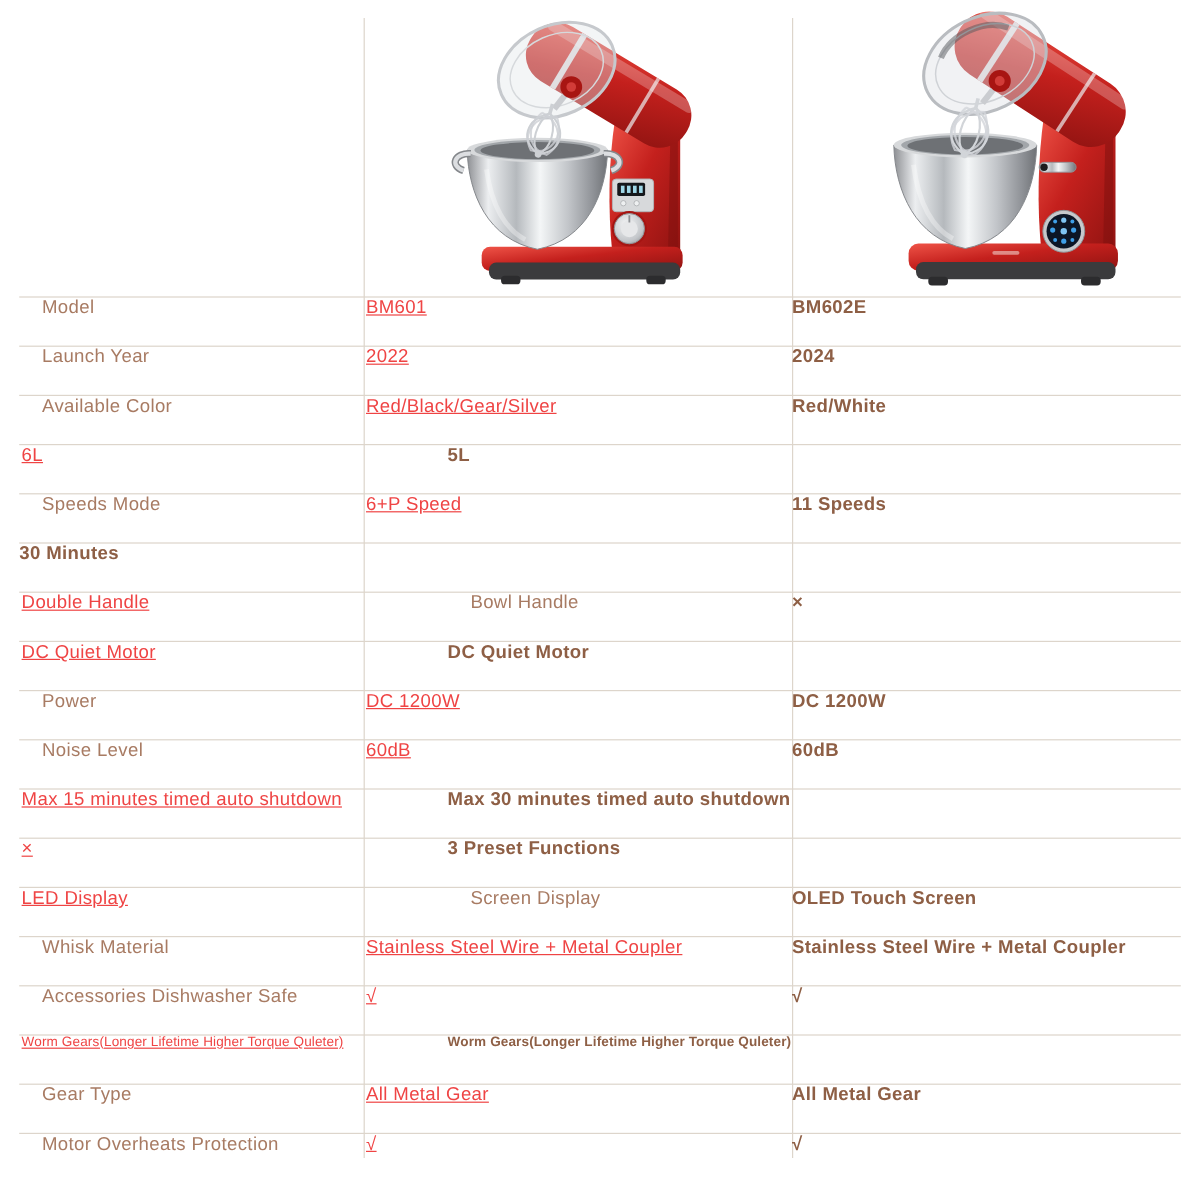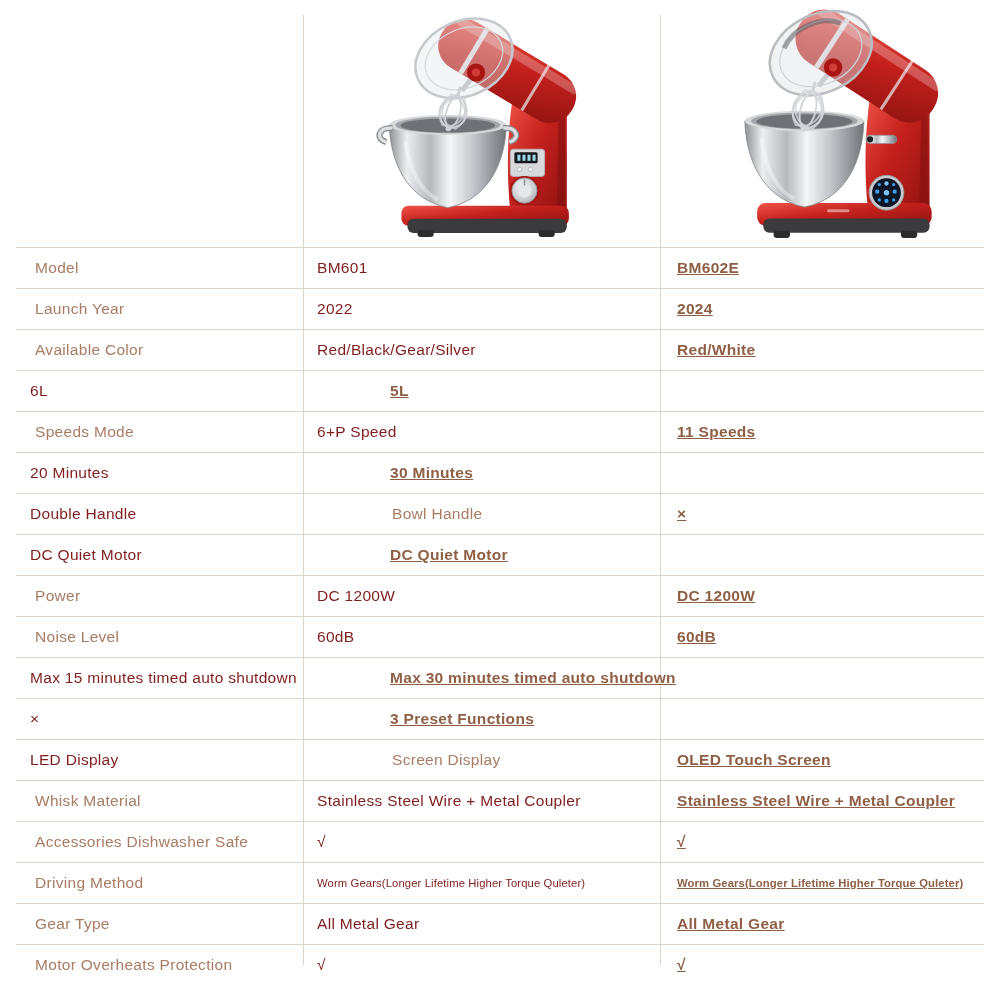"Model" .trow { align-items: center -> none }
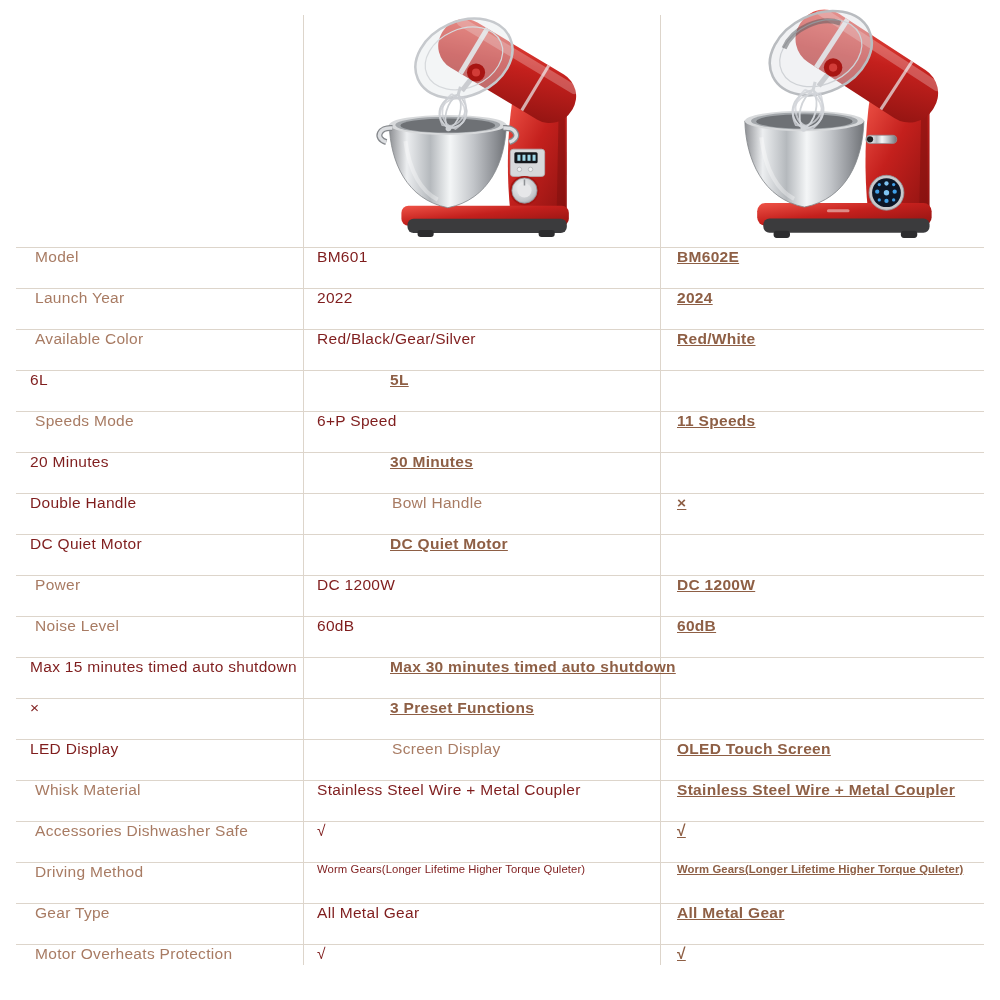"BM601" .cell-mid { color: #7f1d1d -> #ef4444; padding-left: 14px -> 2px; text-decoration: none -> underline }
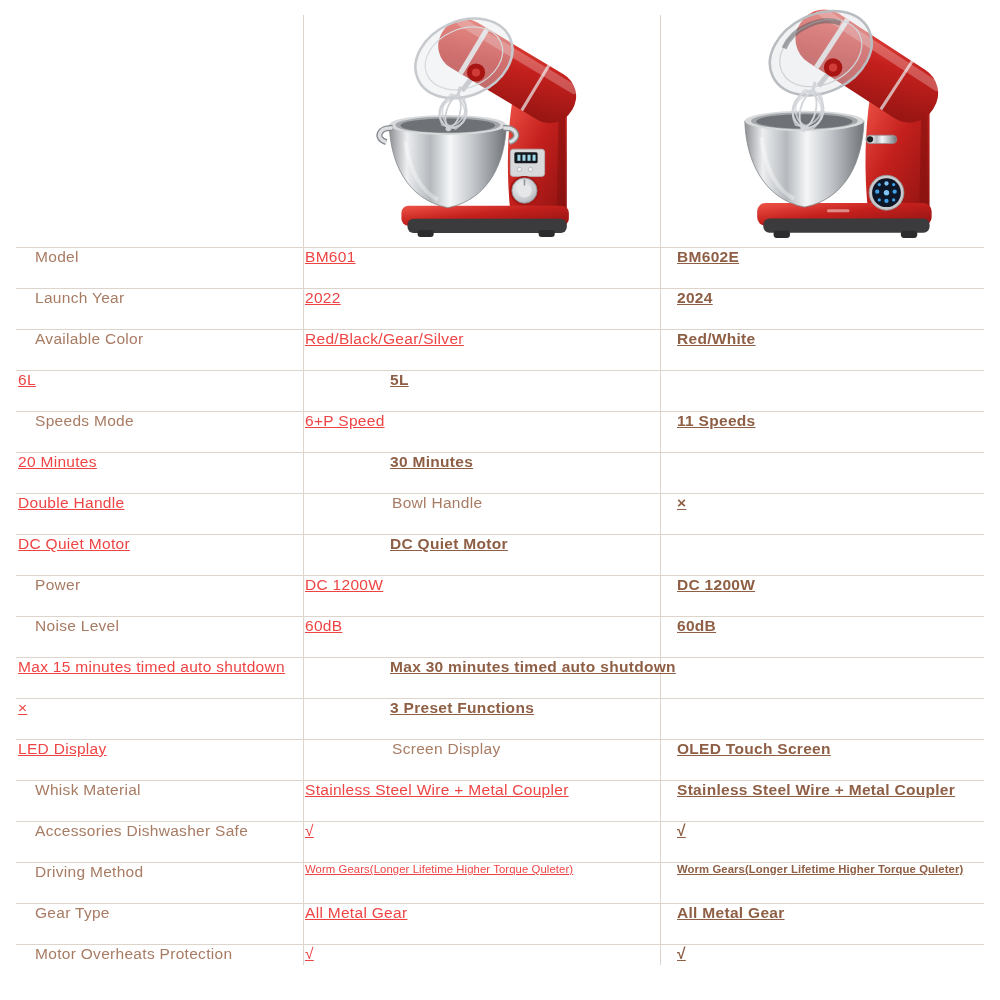"BM602E" .cell-right { padding-left: 17px -> none; text-decoration: underline -> none }
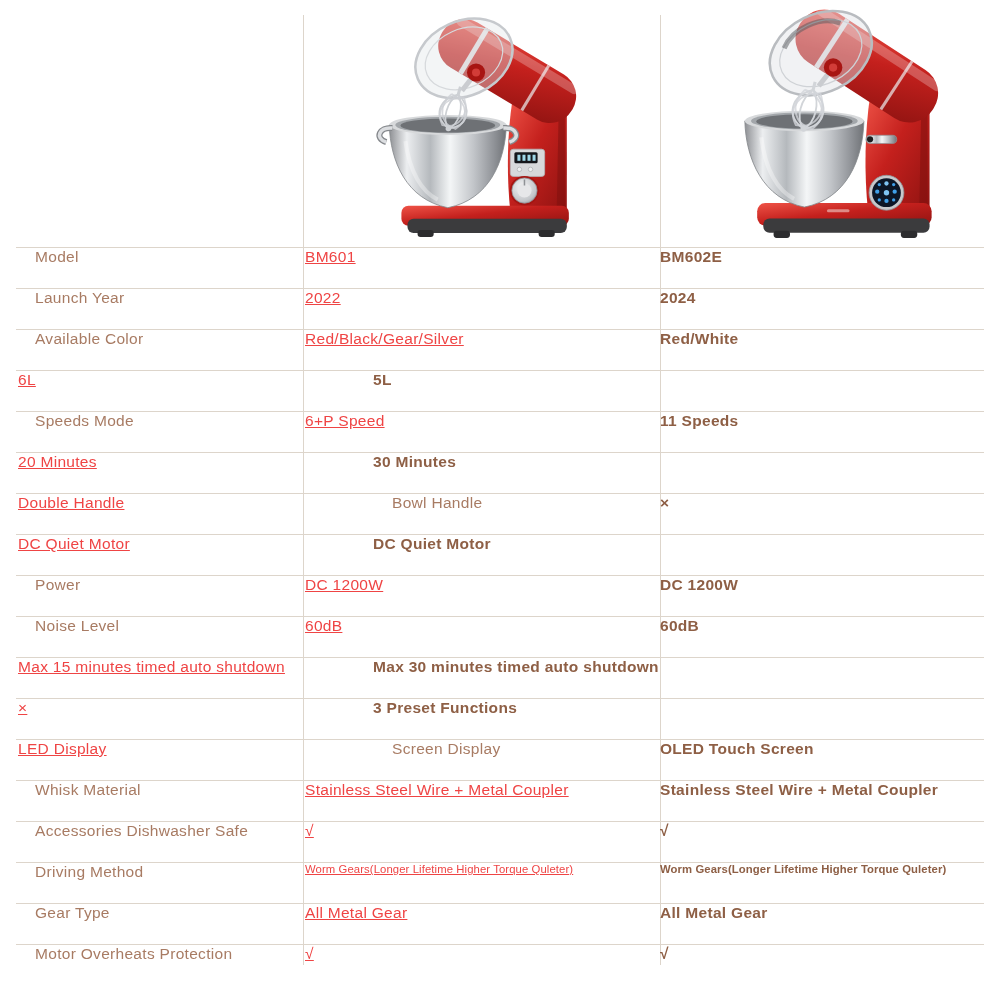"20 Minutes" div.cell { html: <div>20 Minutes</div> -> none }
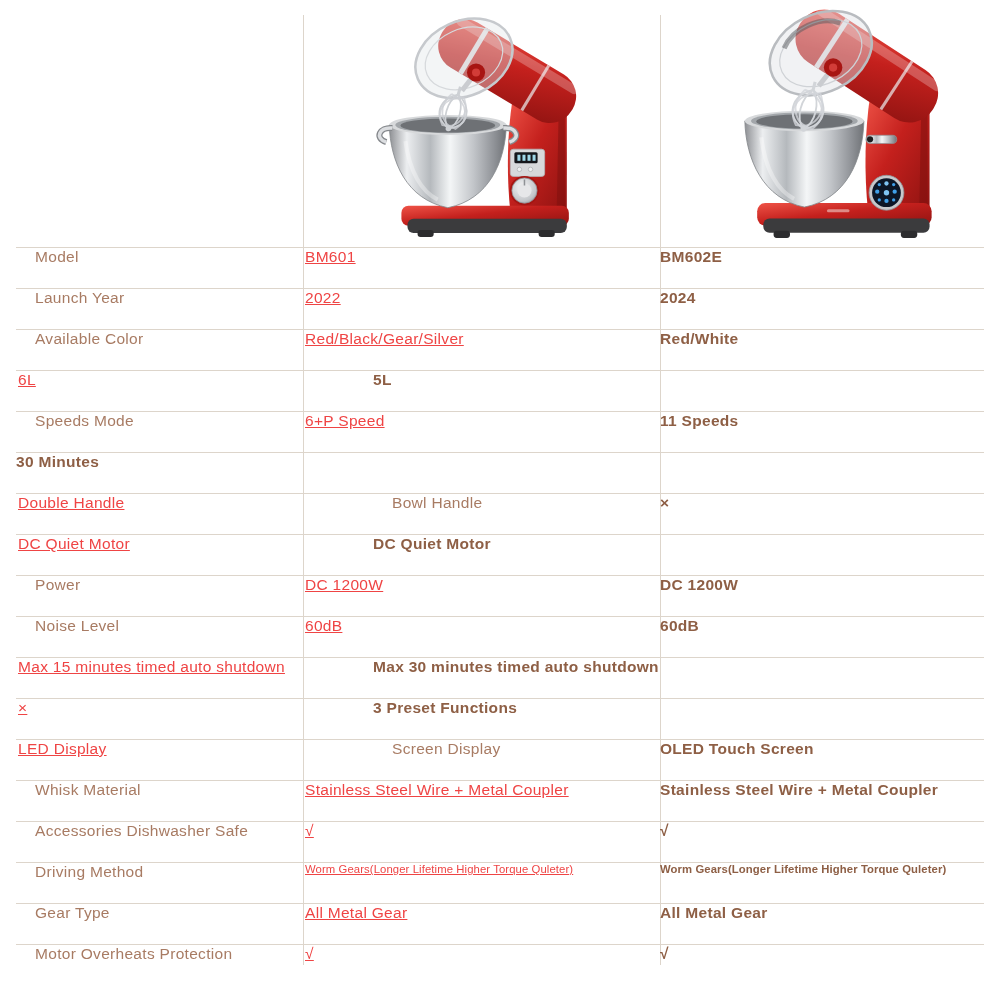"Driving Method" div.cell { html: <div>Driving Method</div> -> none }
